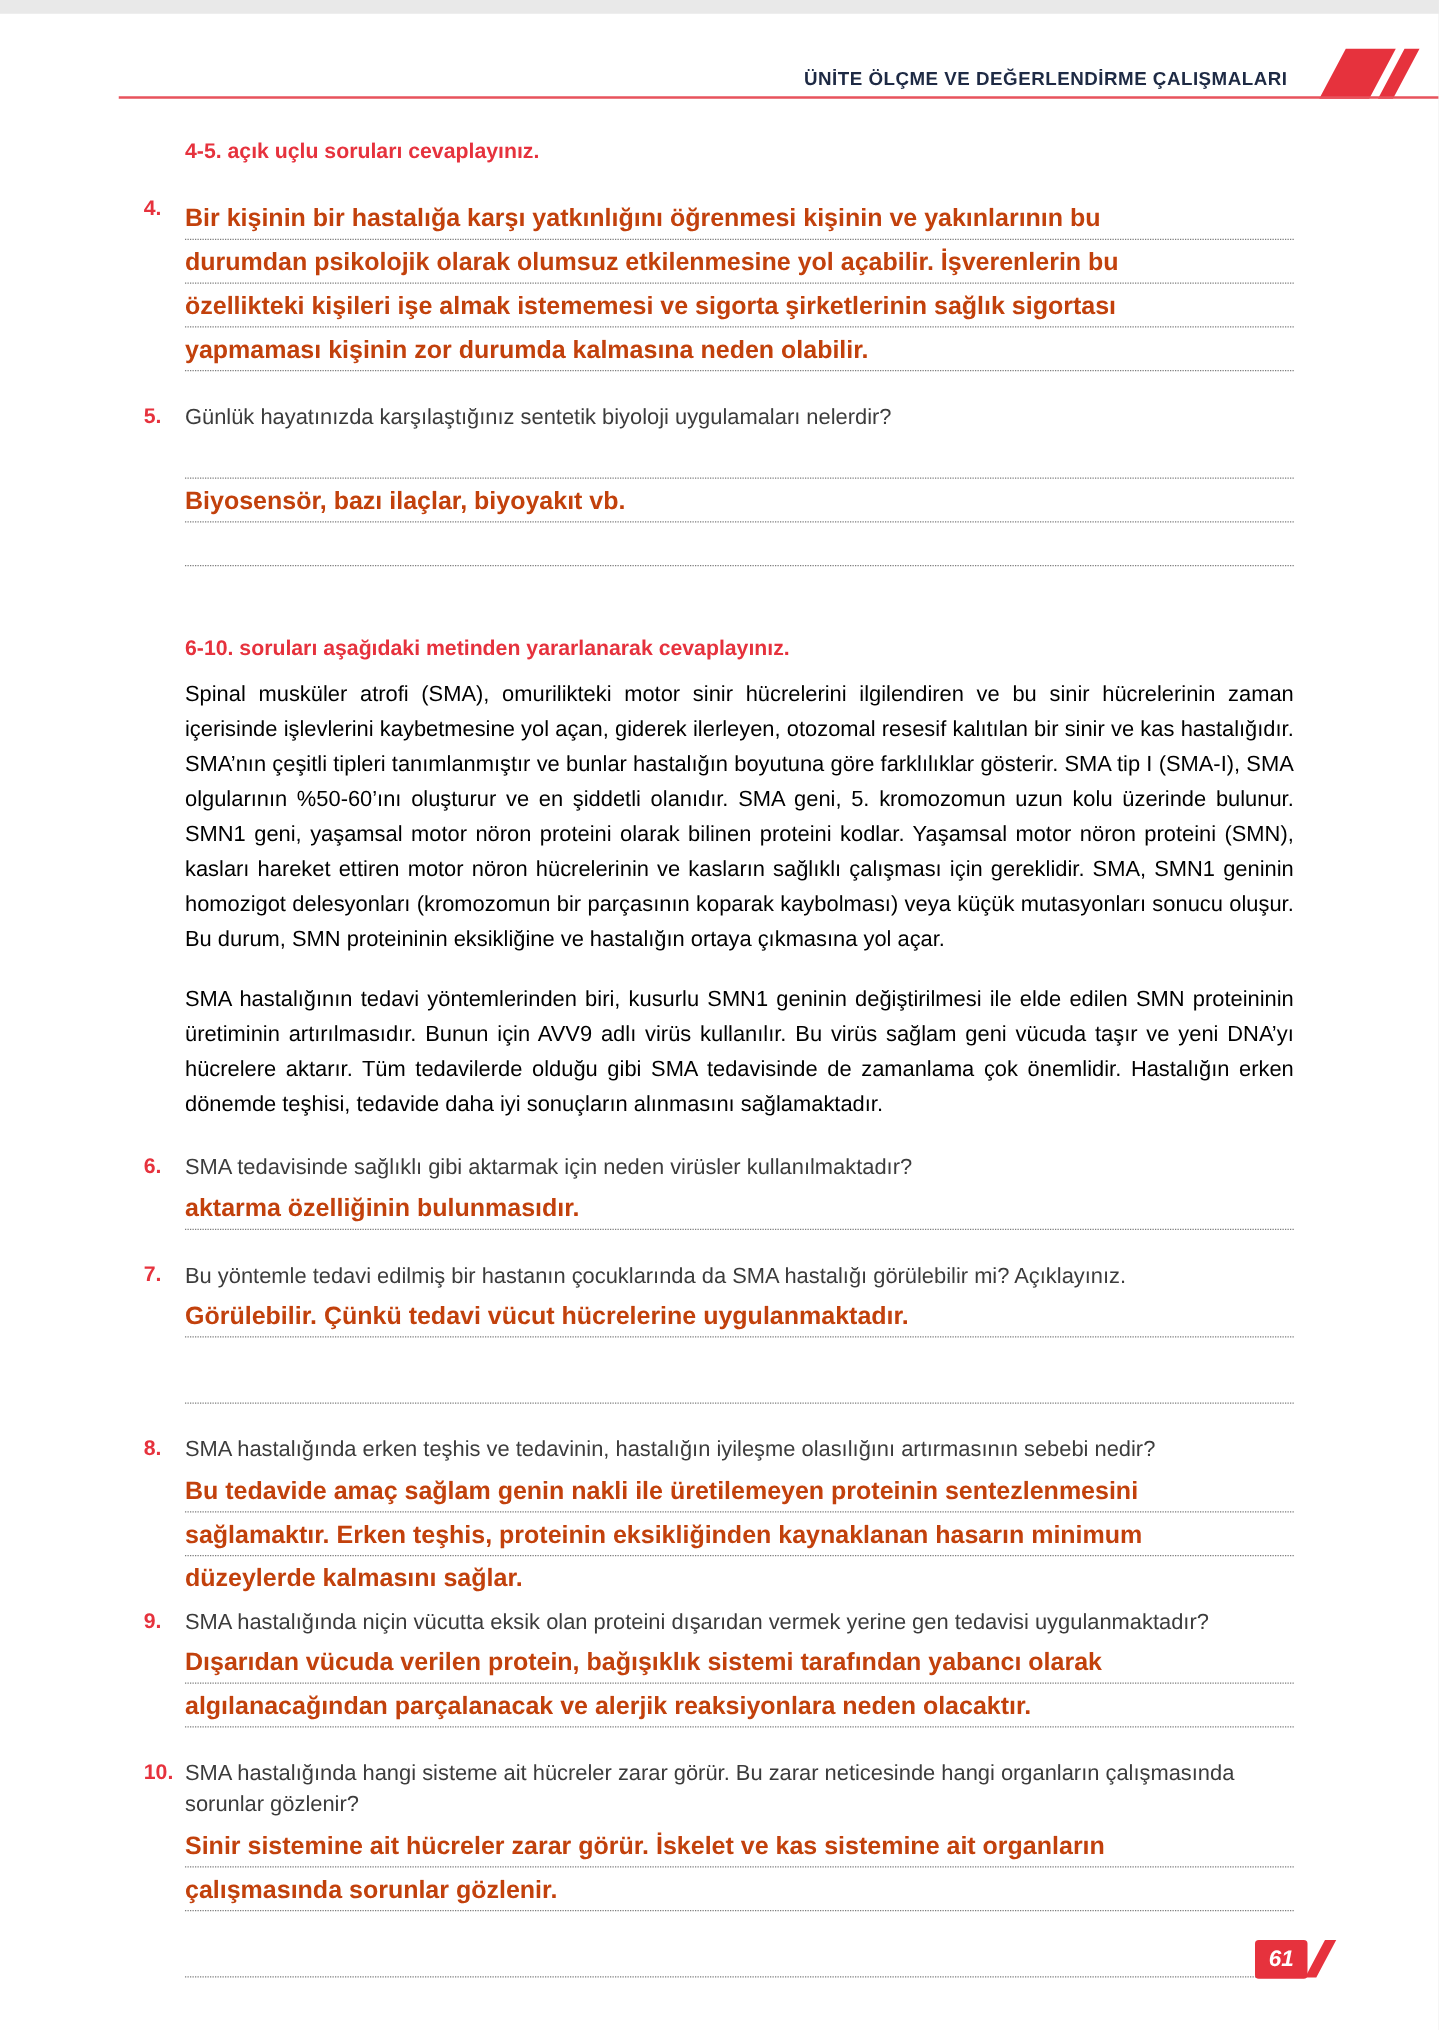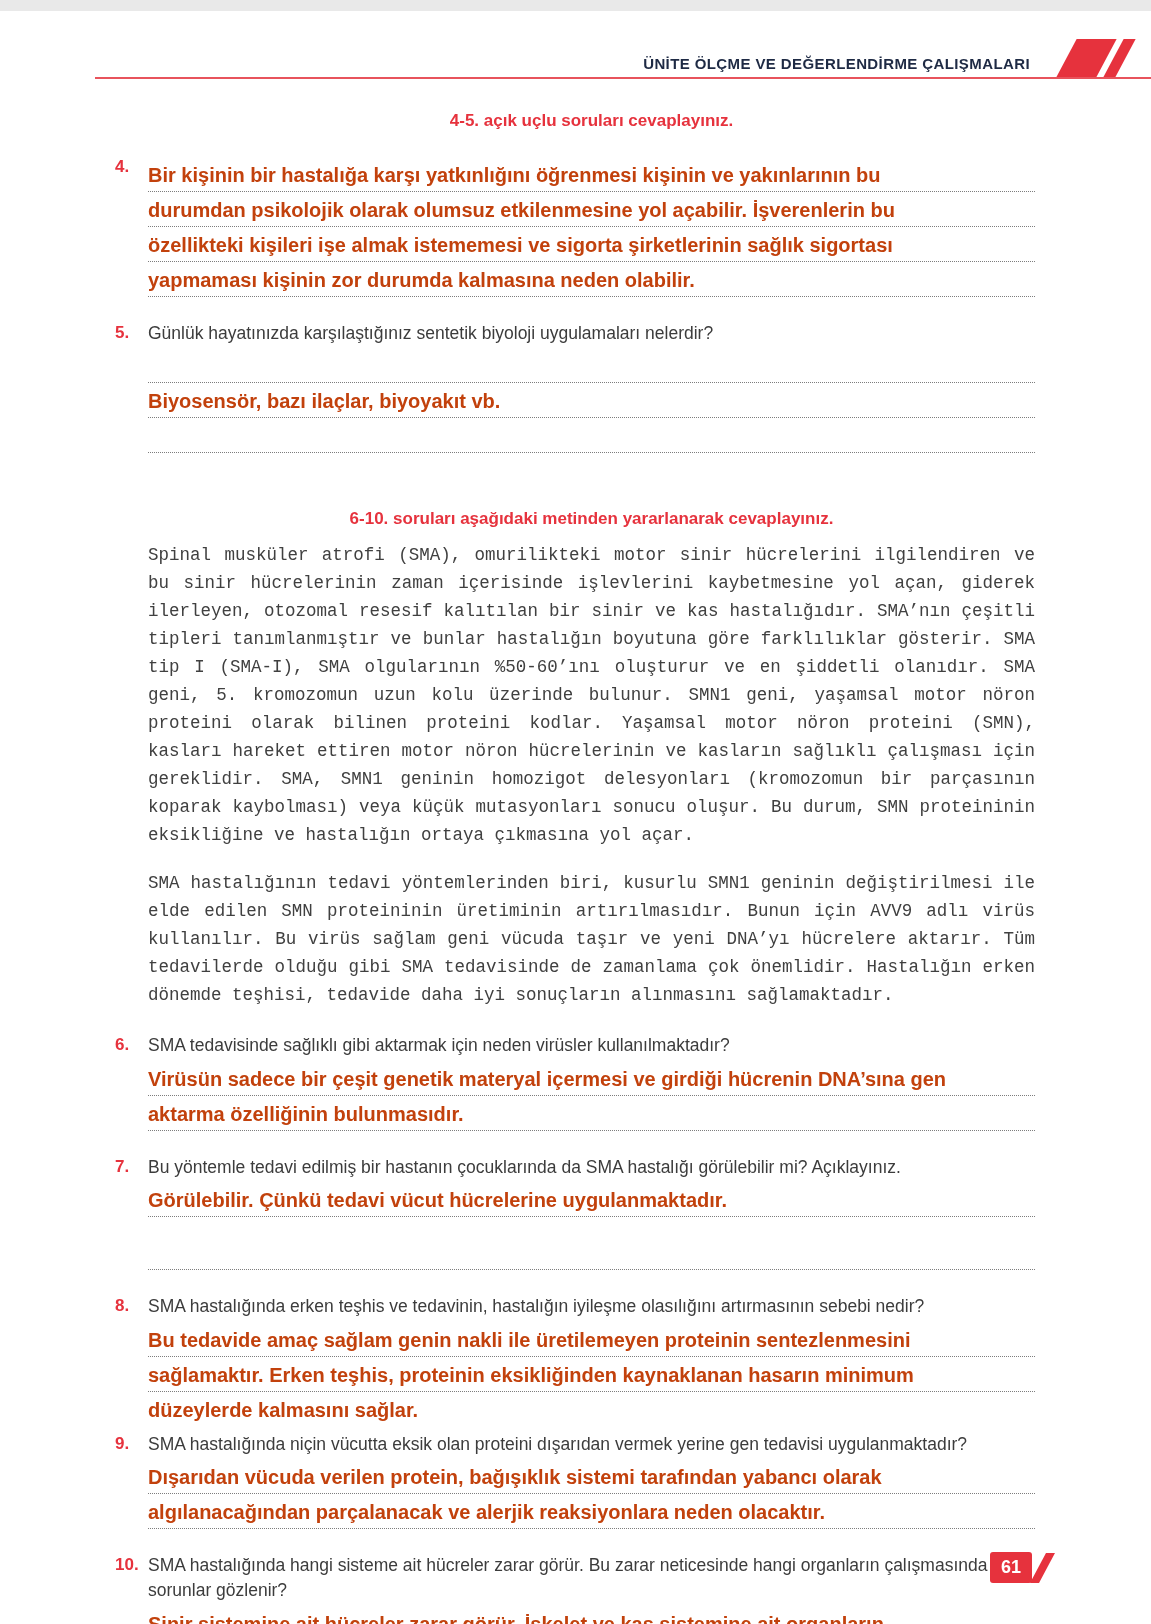"4-5. açık uçlu soruları cevaplayınız." .section-heading { text-align: center -> none }
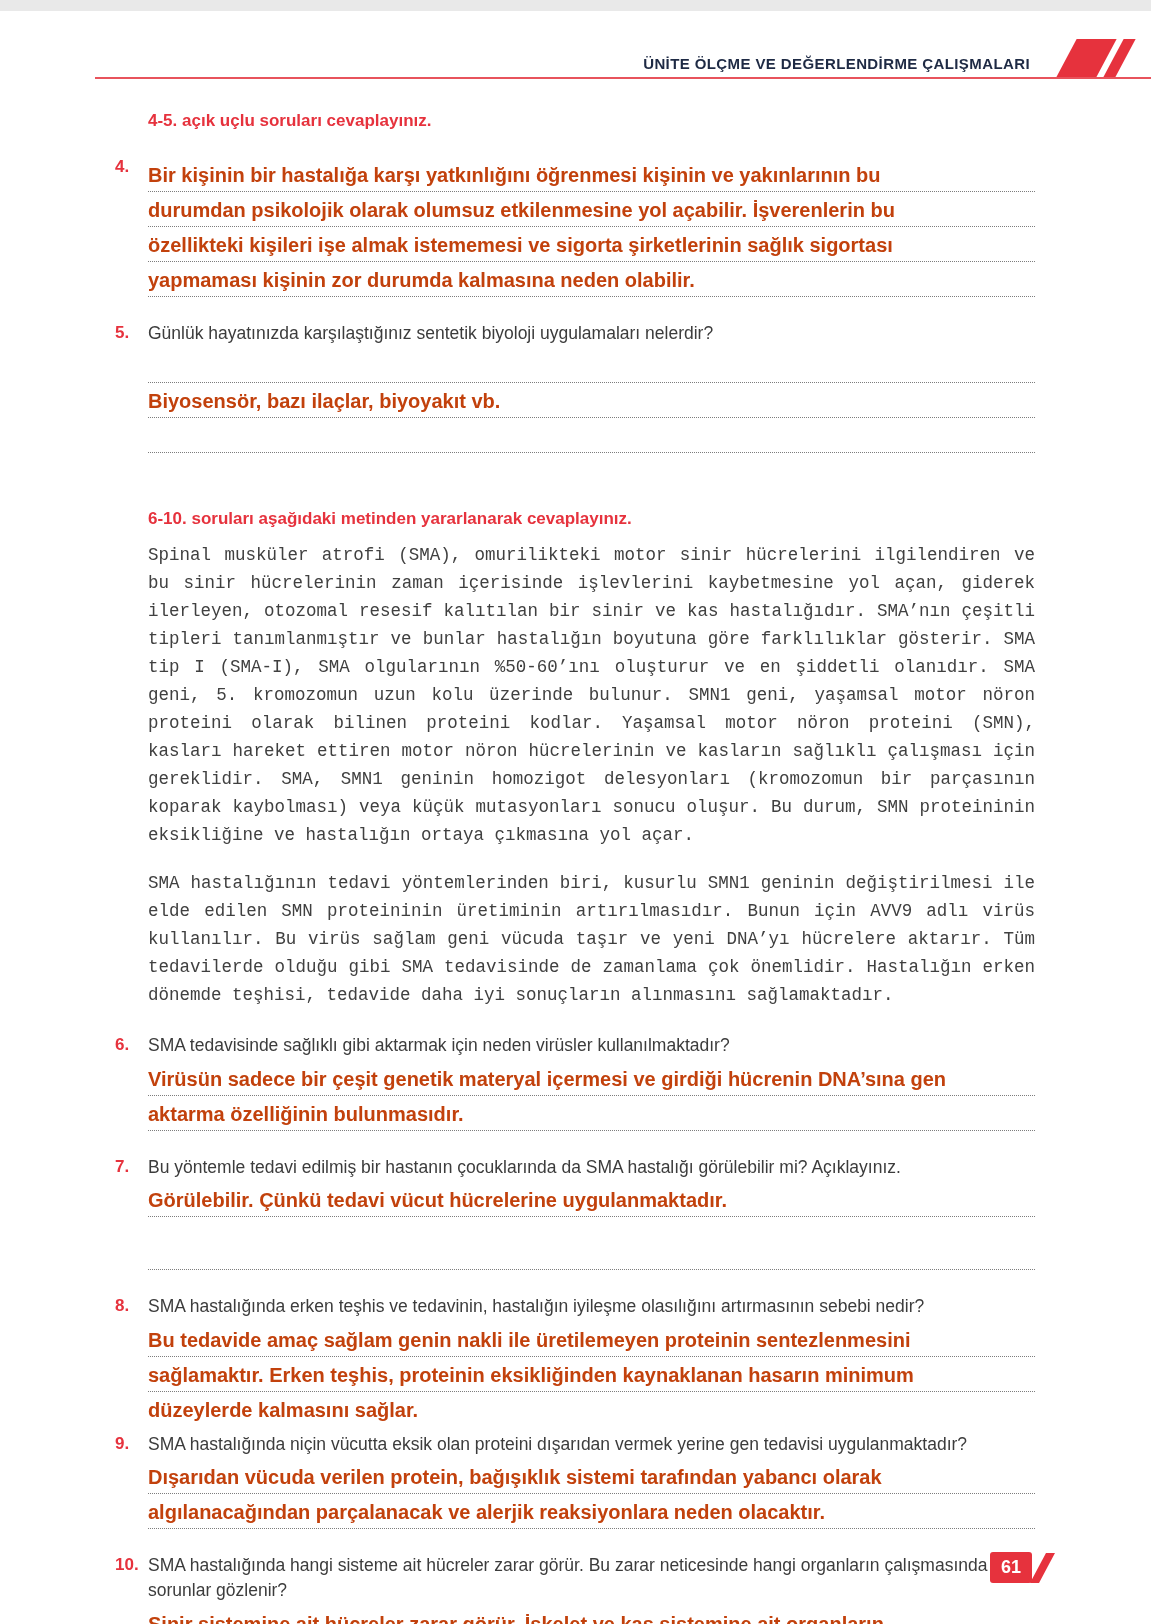"Spinal musküler atrofi (SMA)," .passage p { color: #404040 -> #000000; font-family: Liberation Mono, monospace -> none }
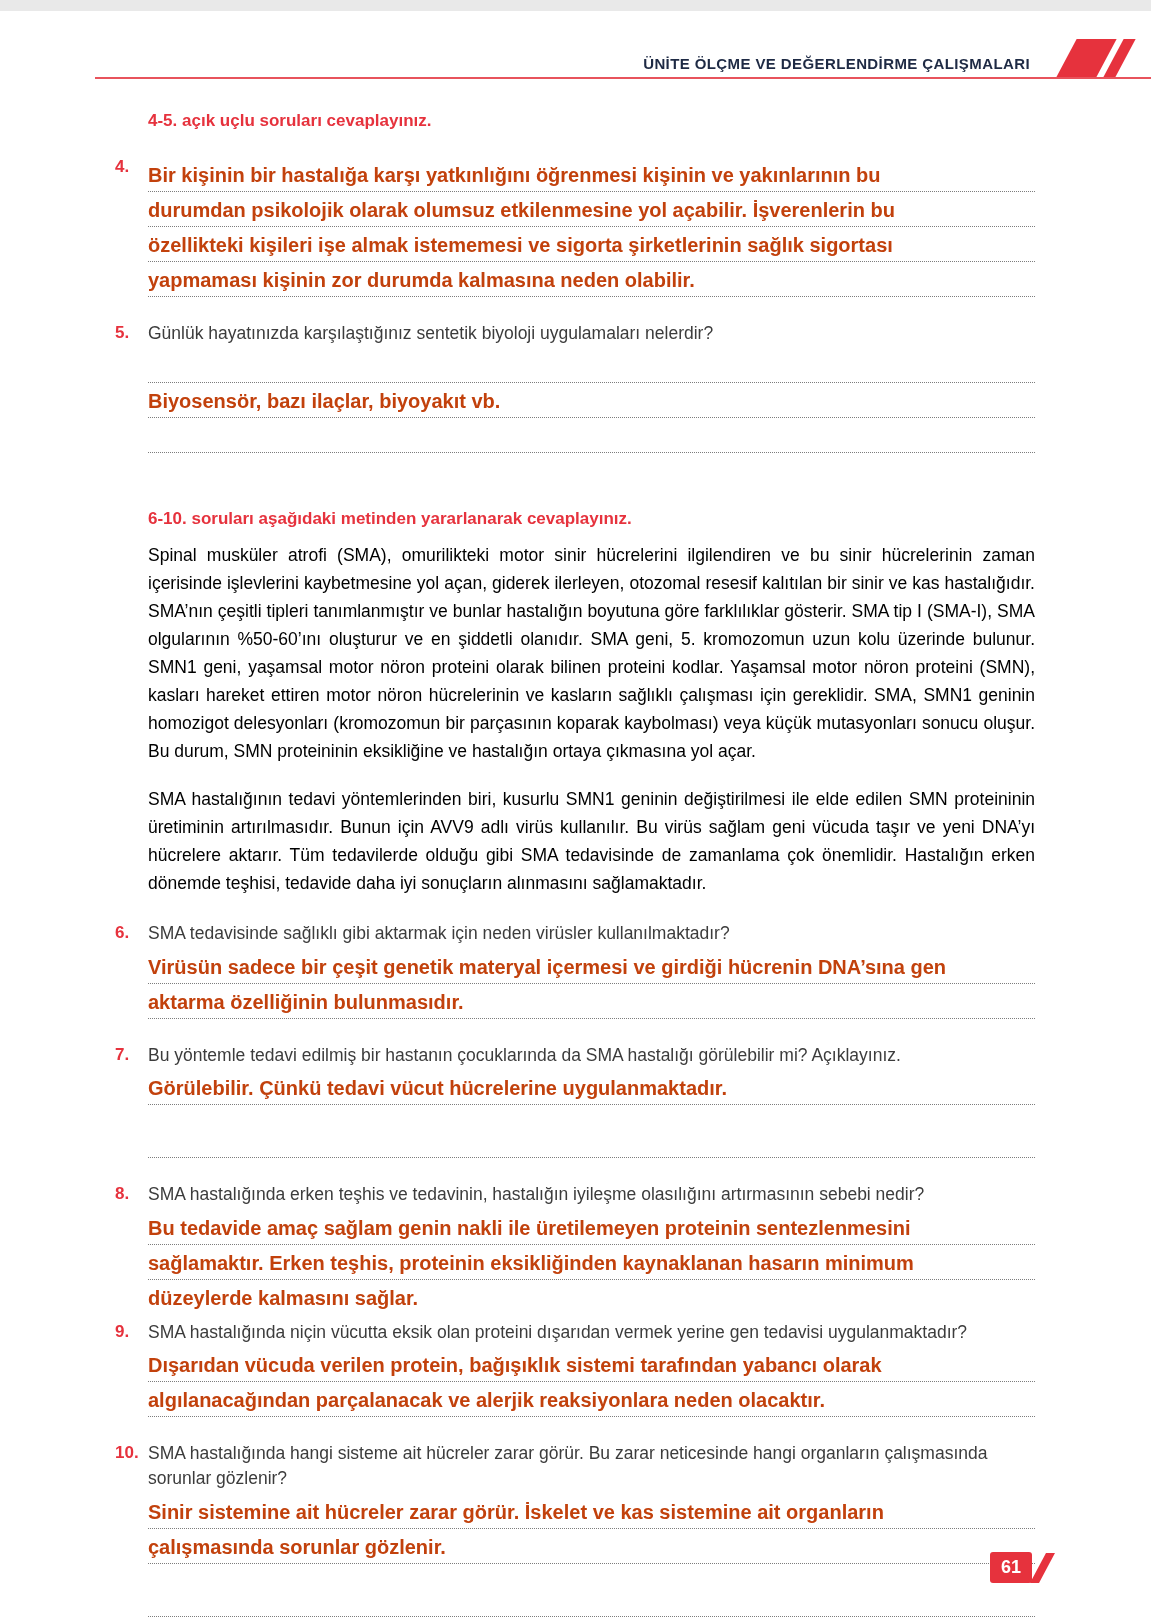"Virüsün sadece bir çeşit genetik" div.ans-line { html: <div>Virüsün sadece bir çeşit genetik materyal içermesi ve girdiği hücrenin DNA’sına gen</div> -> none }
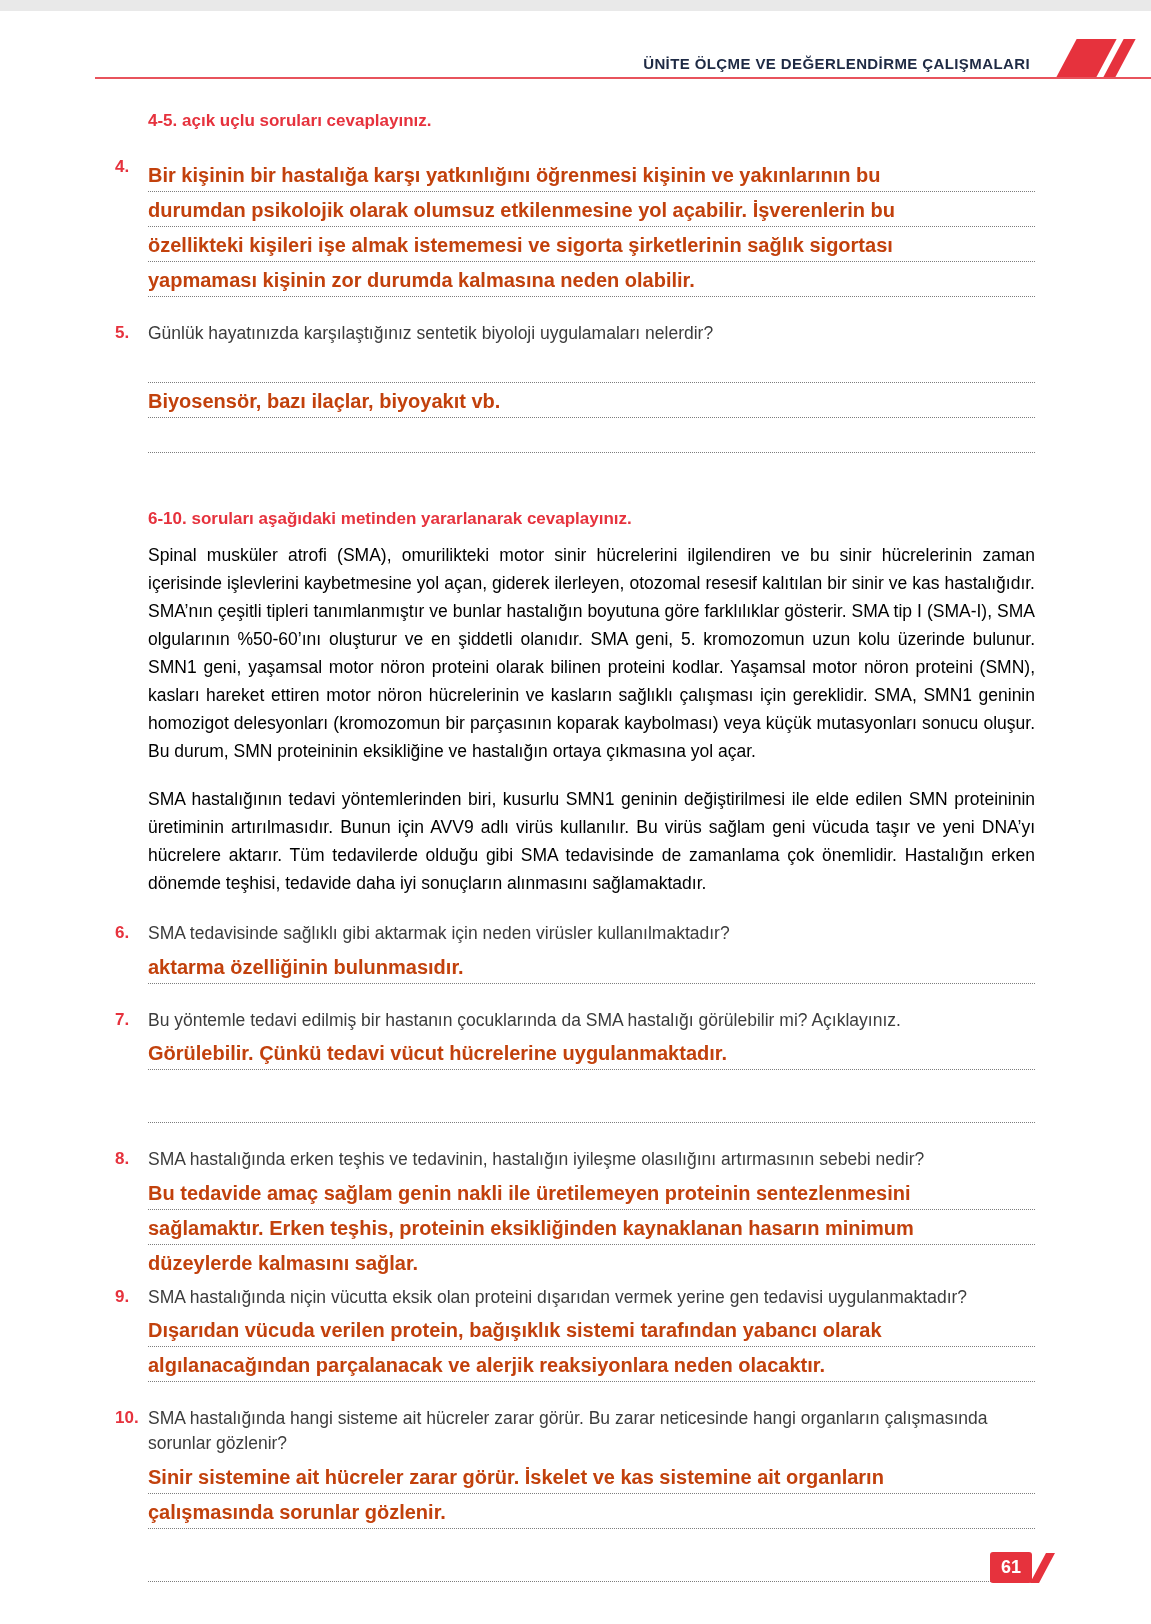"61" .footer-pageno { align-items: flex-end -> flex-start; font-style: none -> italic; right: 104px -> 90px }
